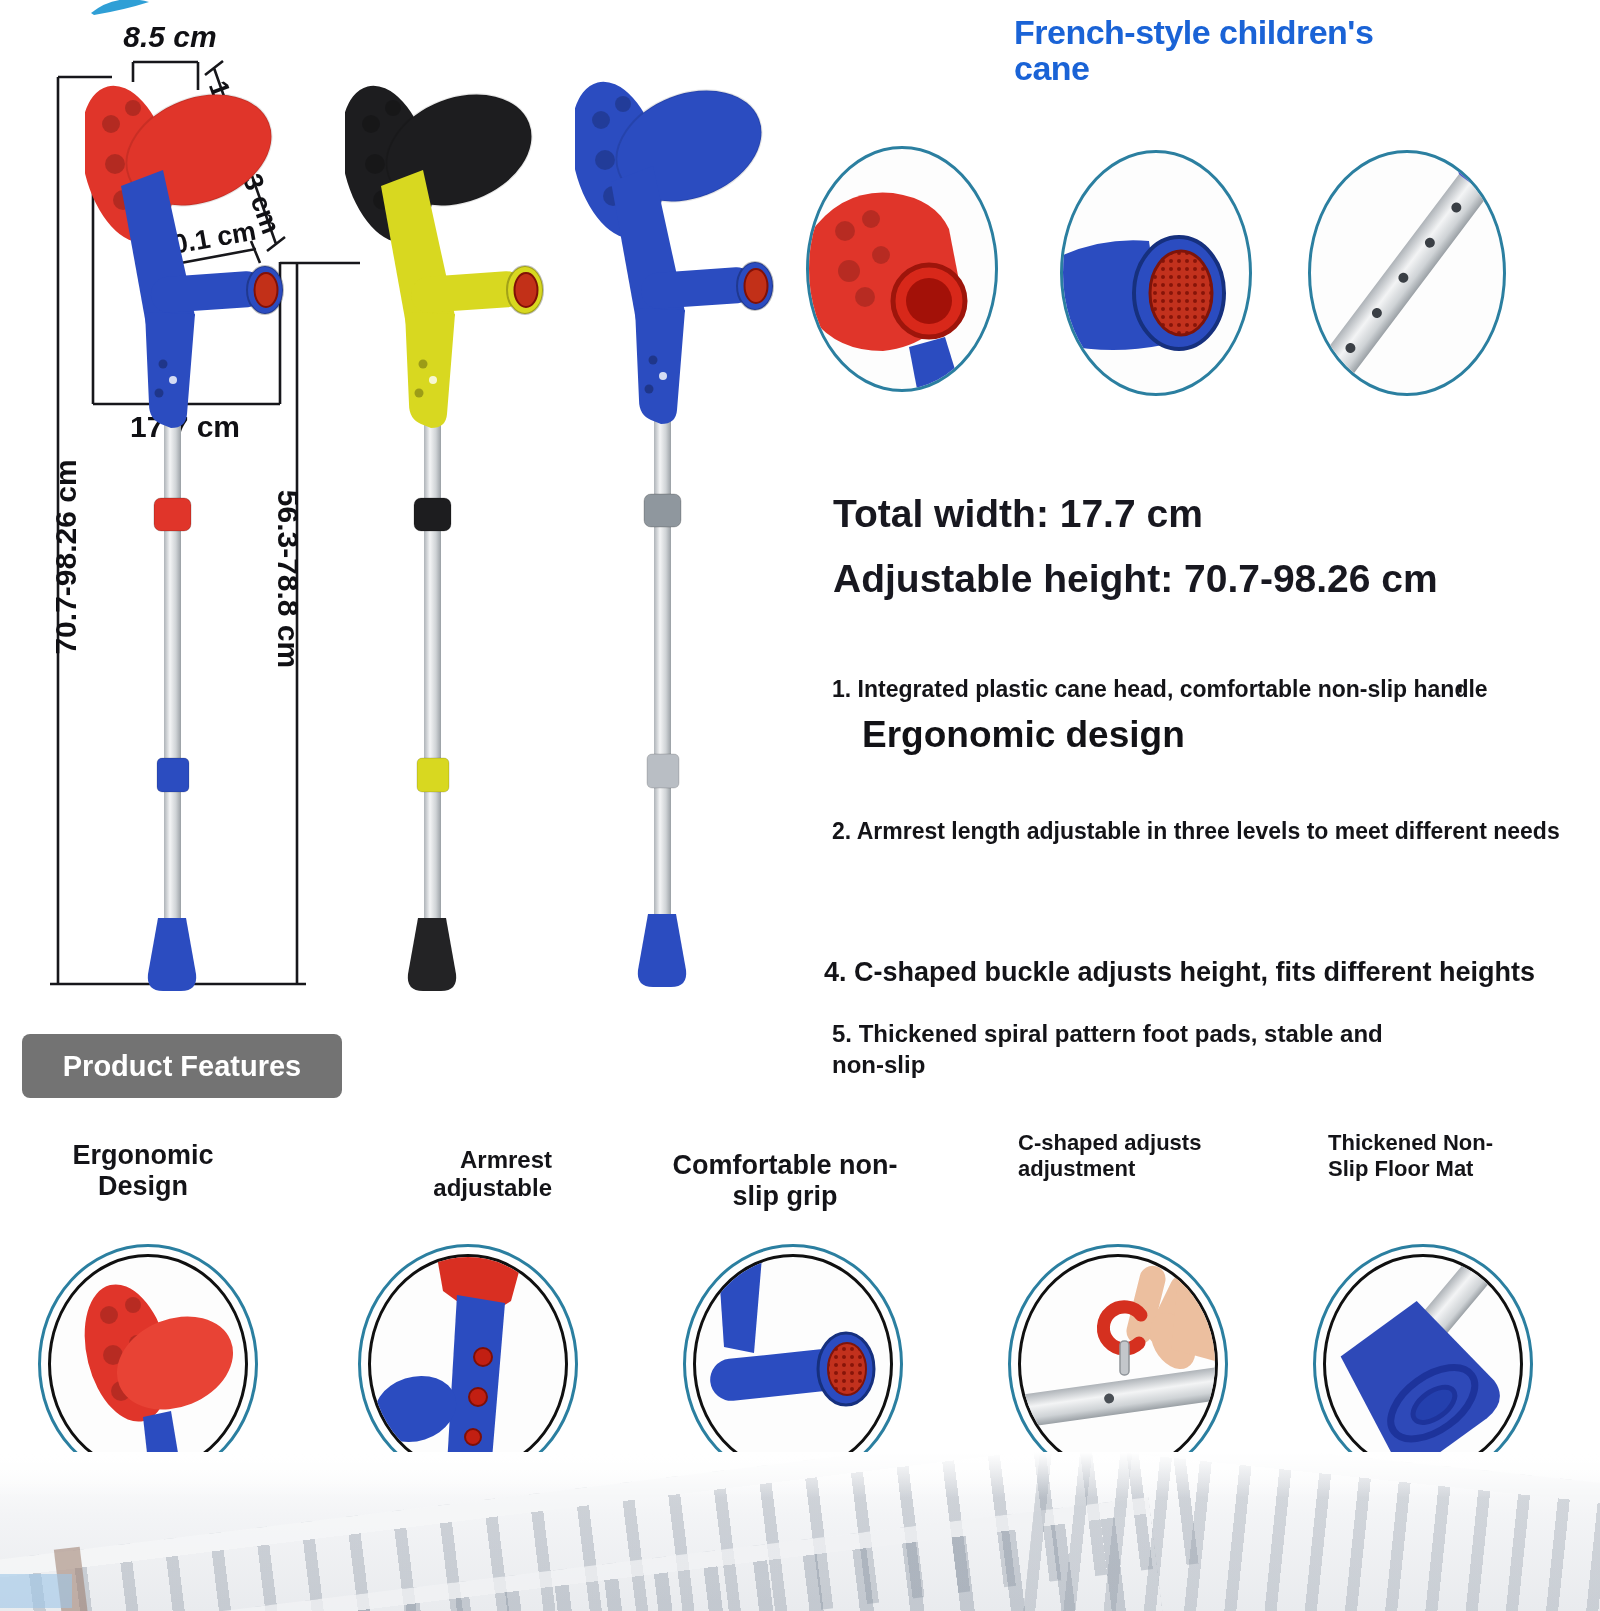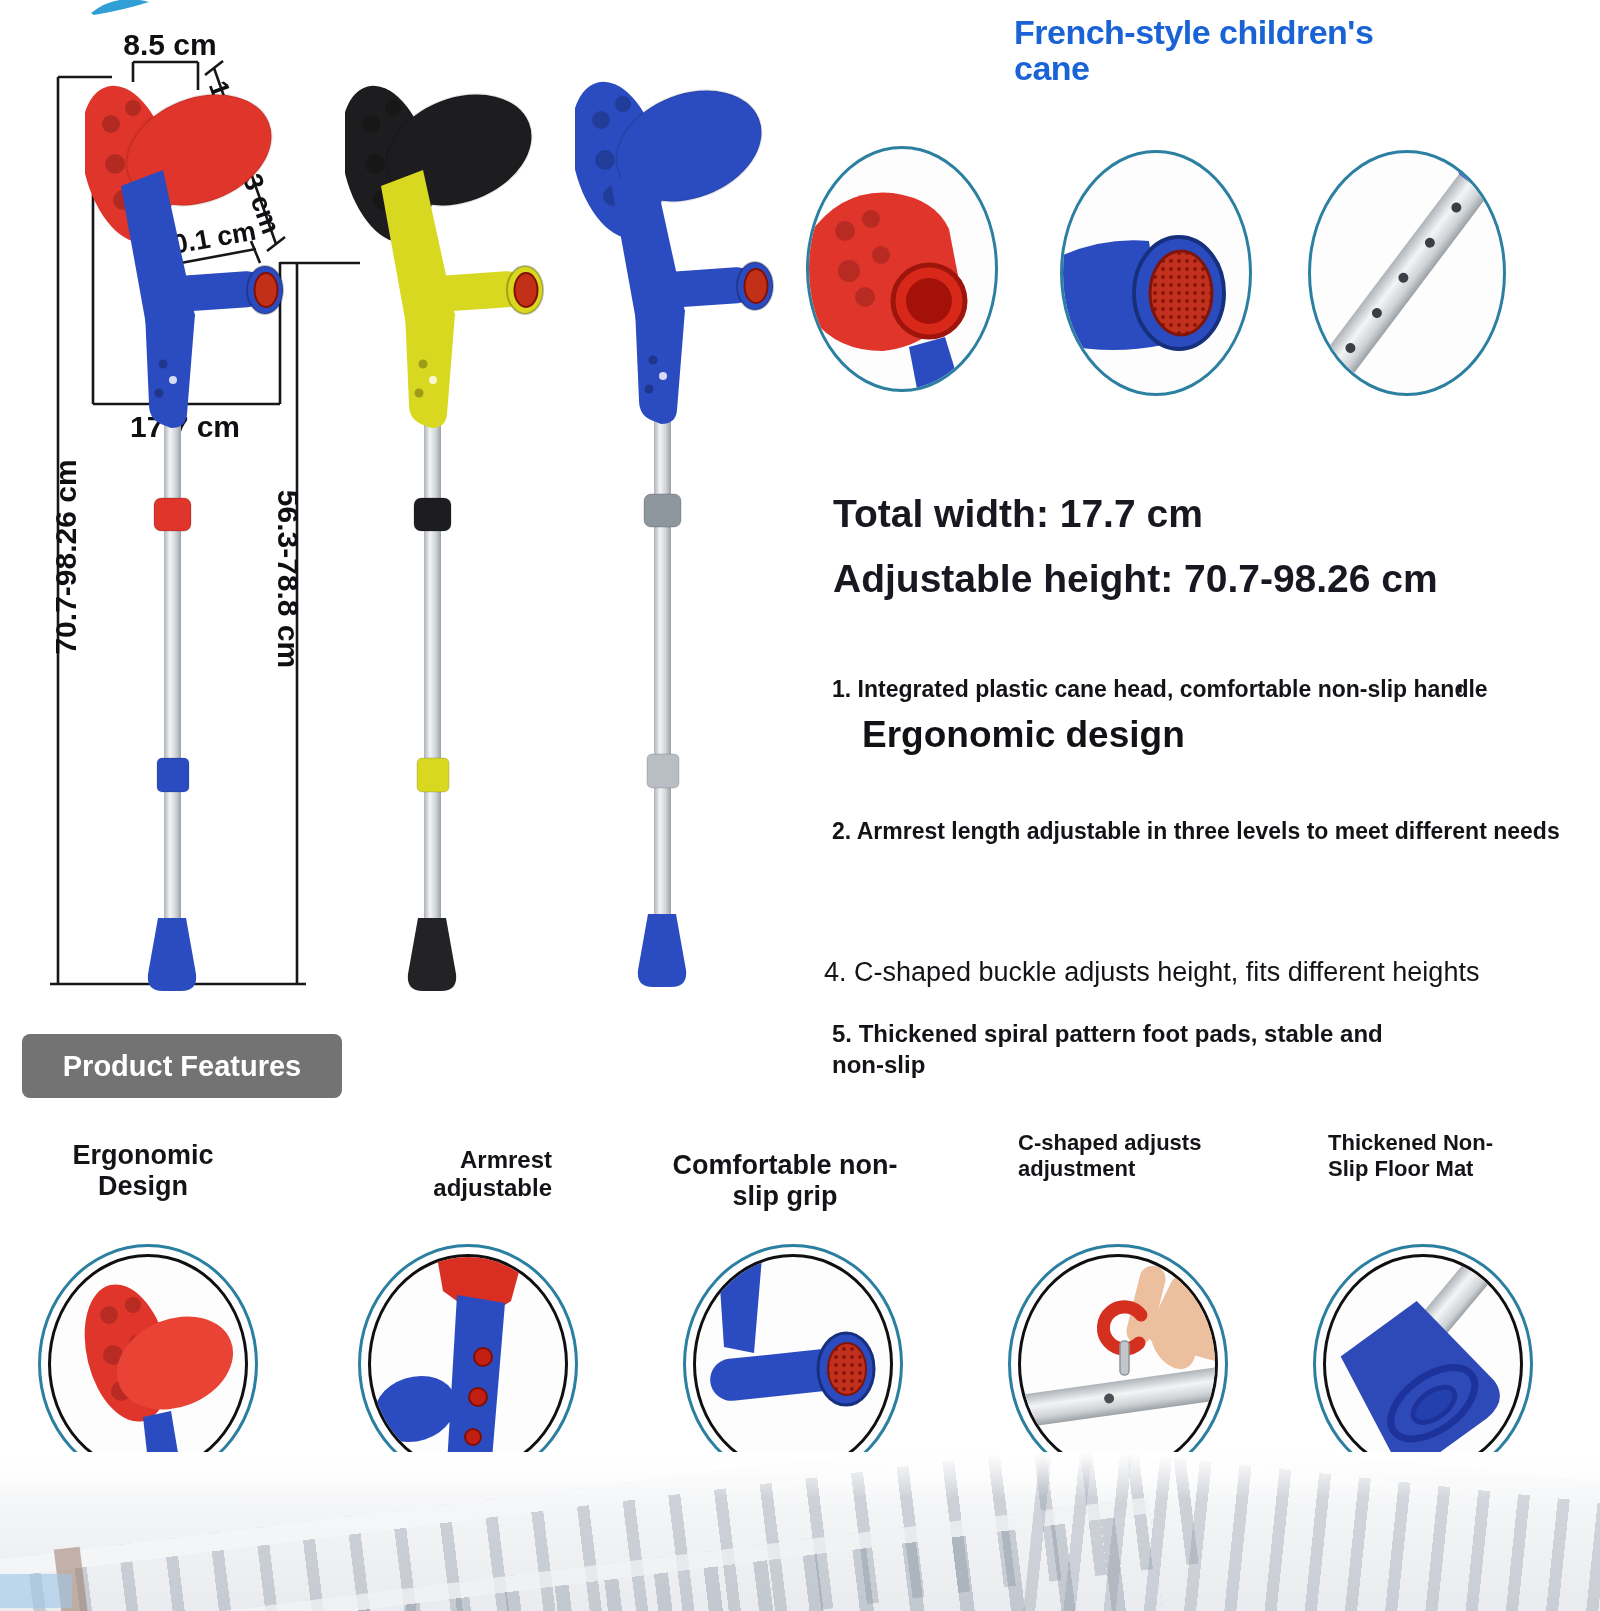"8.5 cm" div.dim-label { font-style: none -> italic; top: 28px -> 20px }
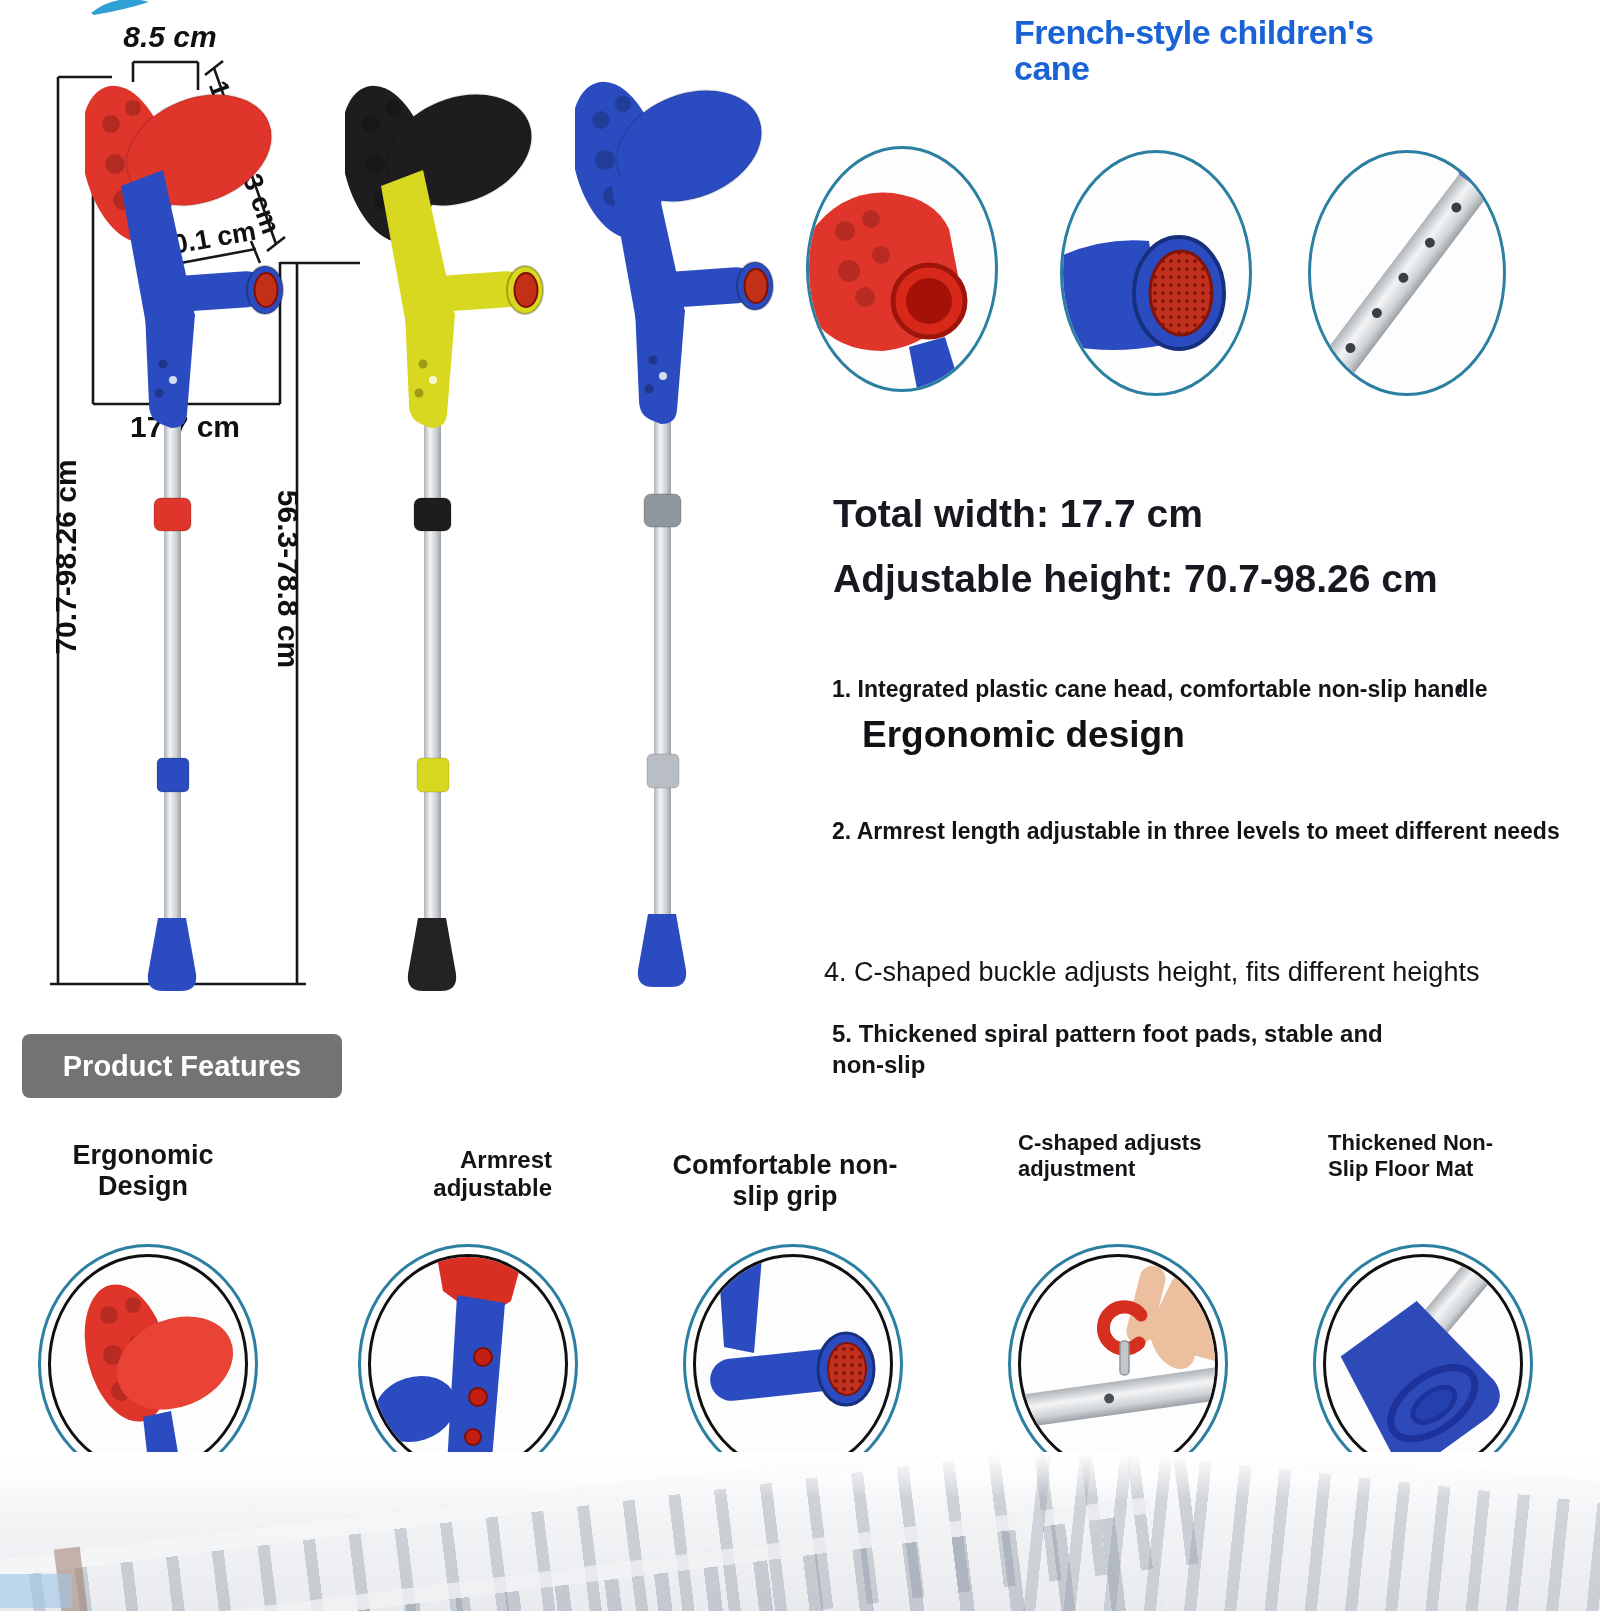"4. C-shaped buckle adjusts height," .feat-big { font-weight: 400 -> 700 }
